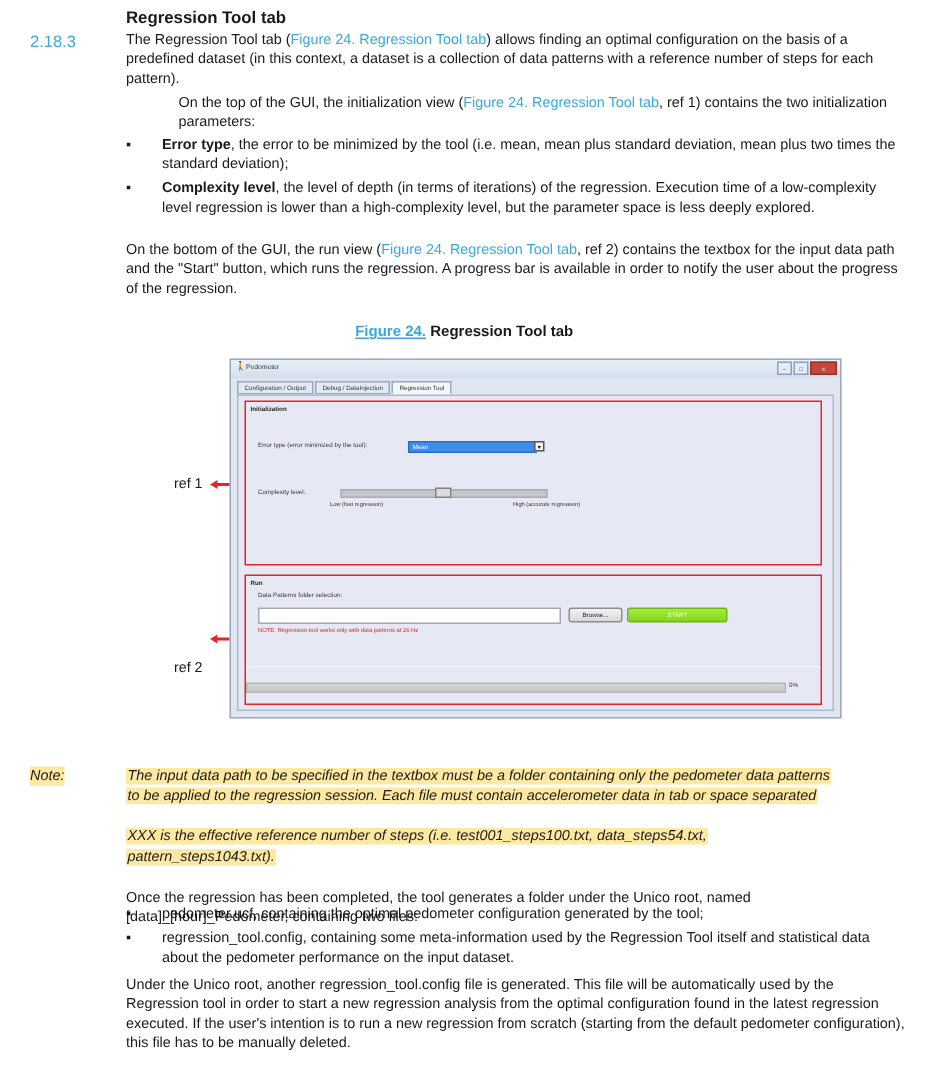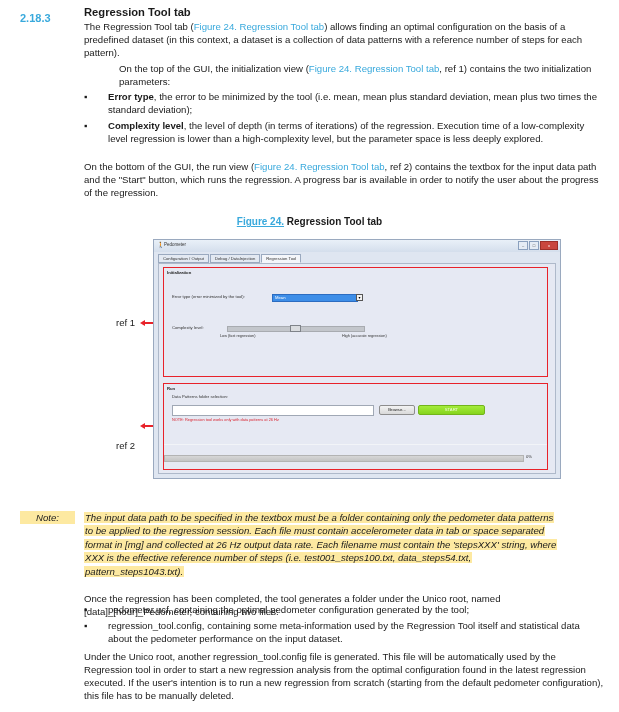"2.18.3" .sec-num { font-weight: bold -> normal; top: 12px -> 22px }
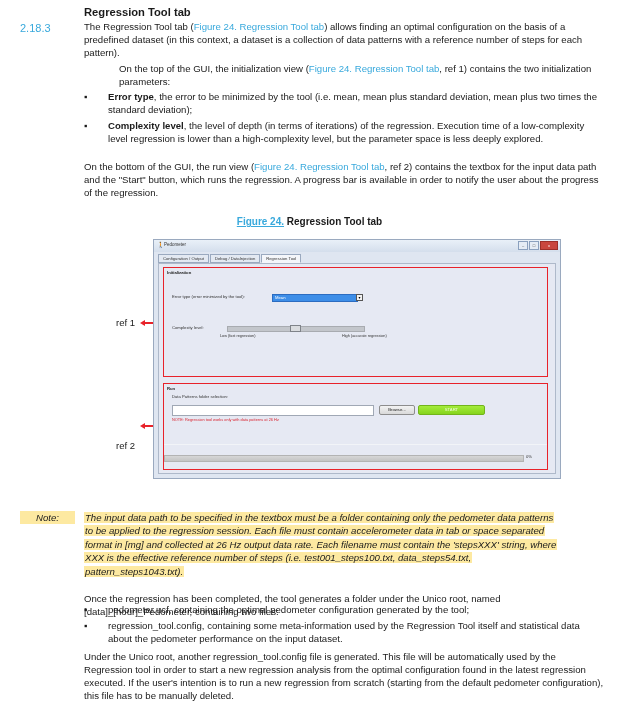"Note:" .note-label { padding: 0 16px -> 0 0 }
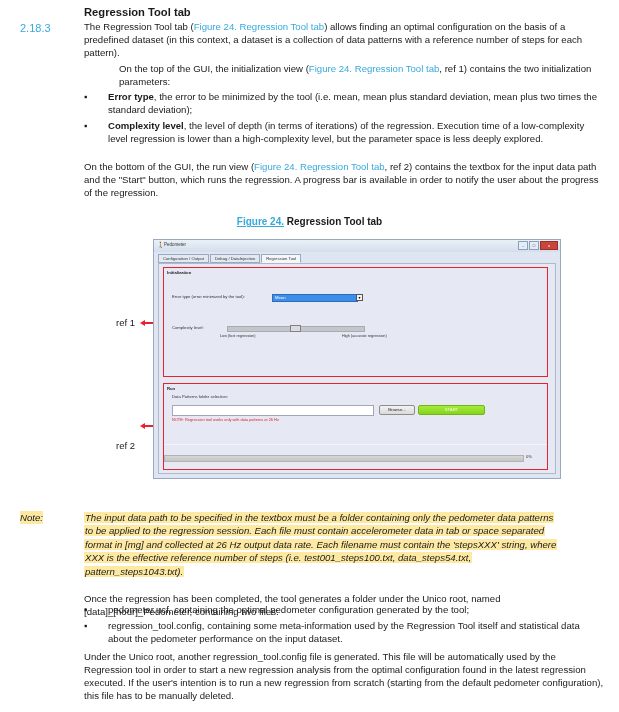"format in [mg] and collected" span.hl { html: <span>format in [mg] and collected at 26 Hz output data rate. Each filename must contain the 'stepsXXX' string, where</span> -> none }
